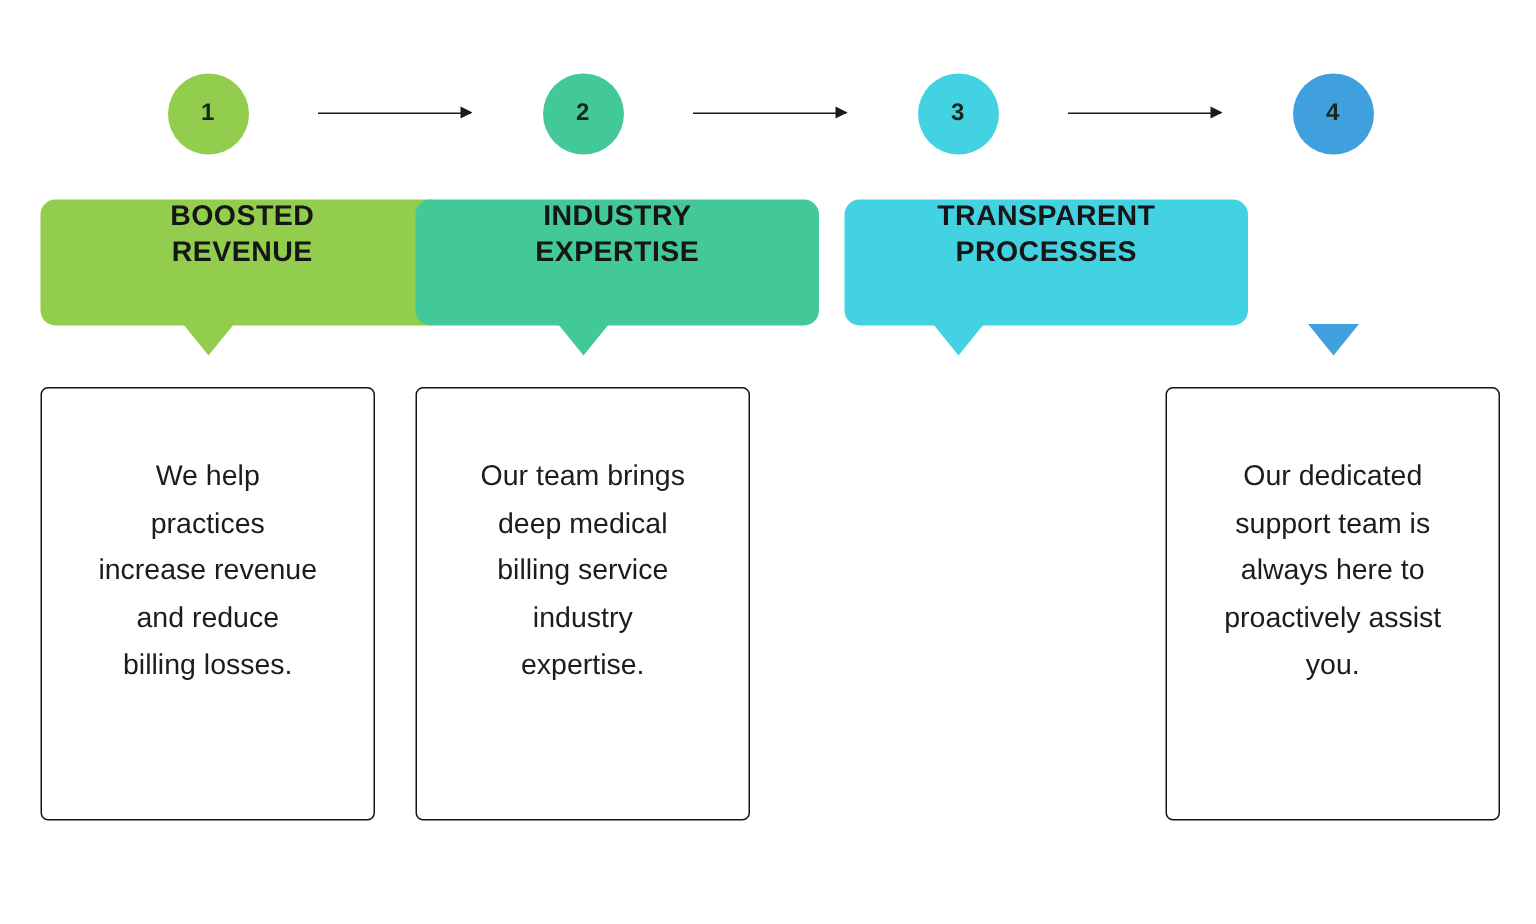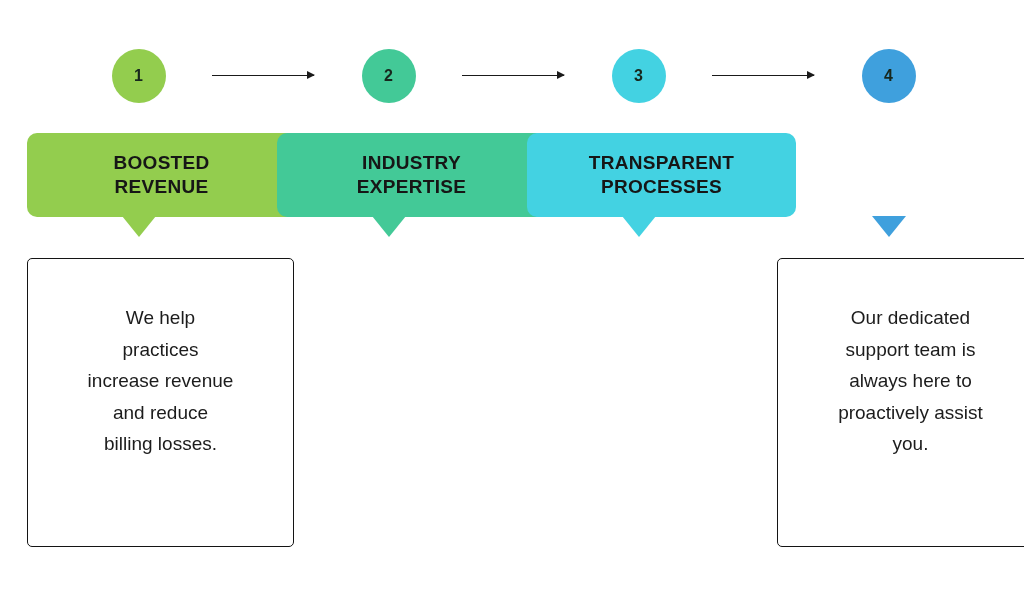"BOOSTED" .banner { align-items: center -> flex-start }
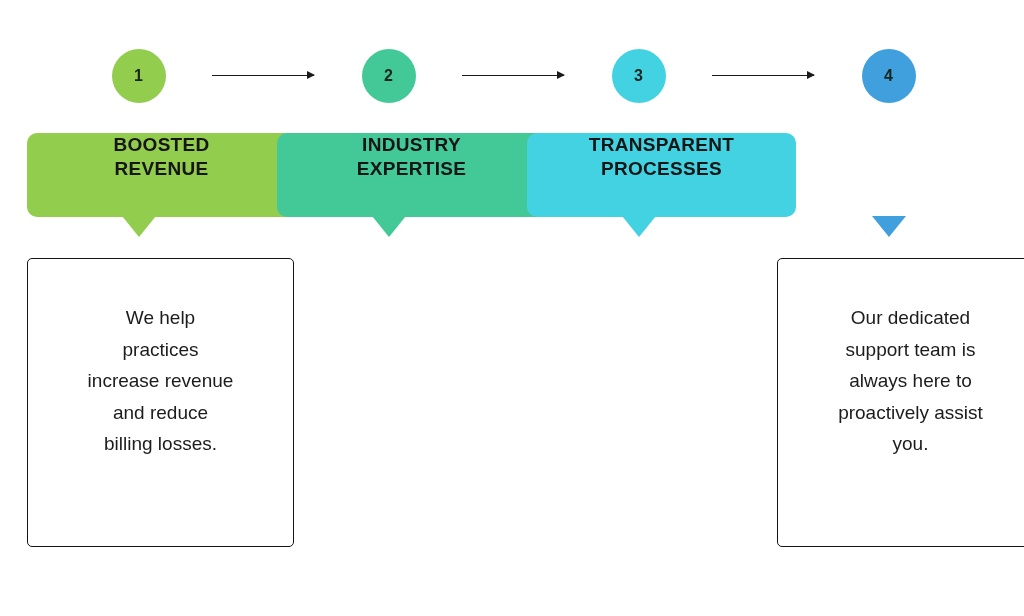"TRANSPARENT" div.banner { margin-left: none -> 36px }
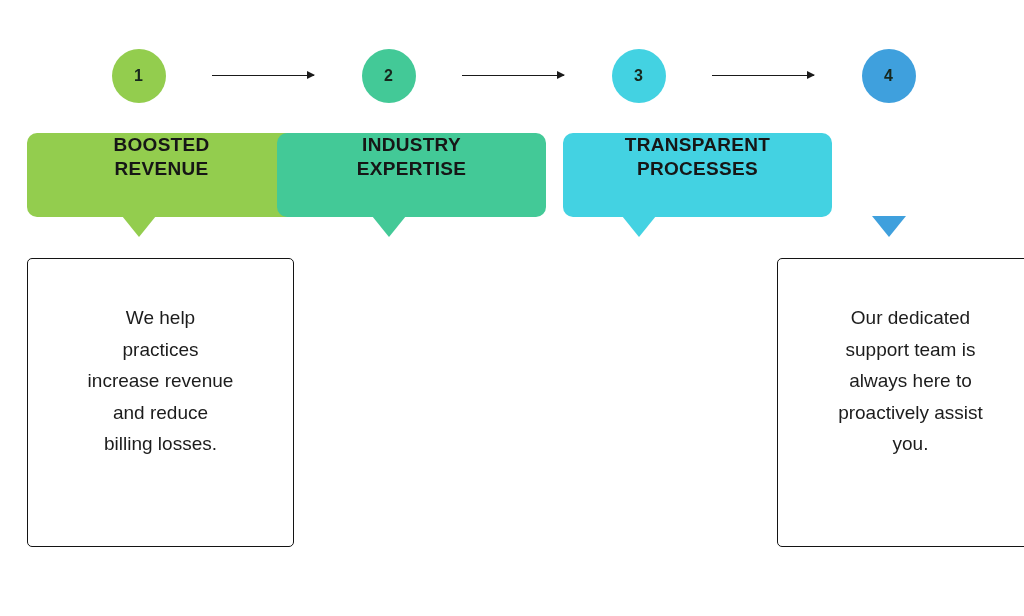"We help" .card { width: 267px -> 223px }
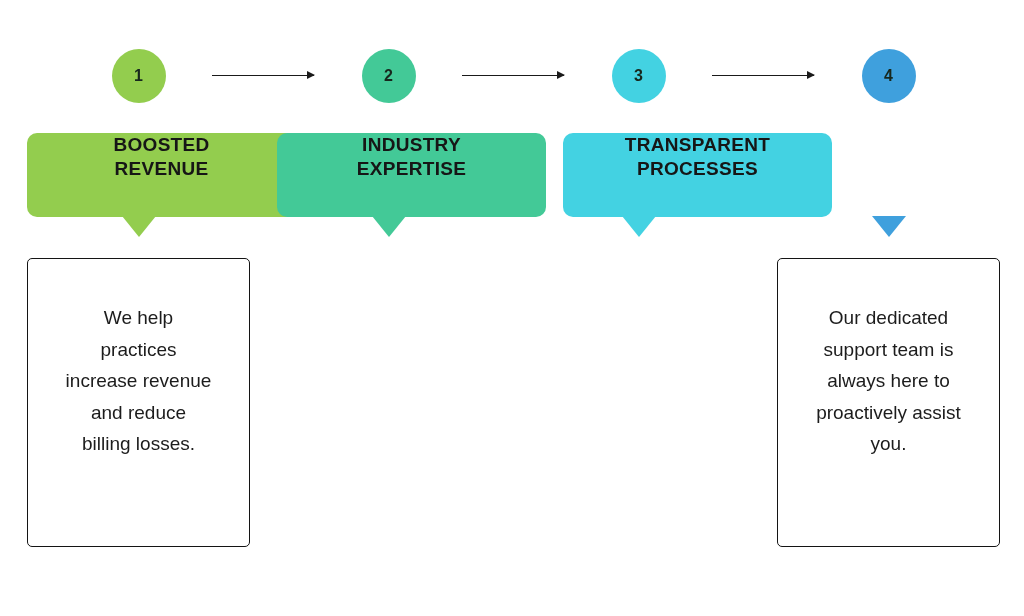"Our team brings" div.card { html: none -> <div> <p>Our team brings deep medical billing service industry expertise.</p> </div> }
